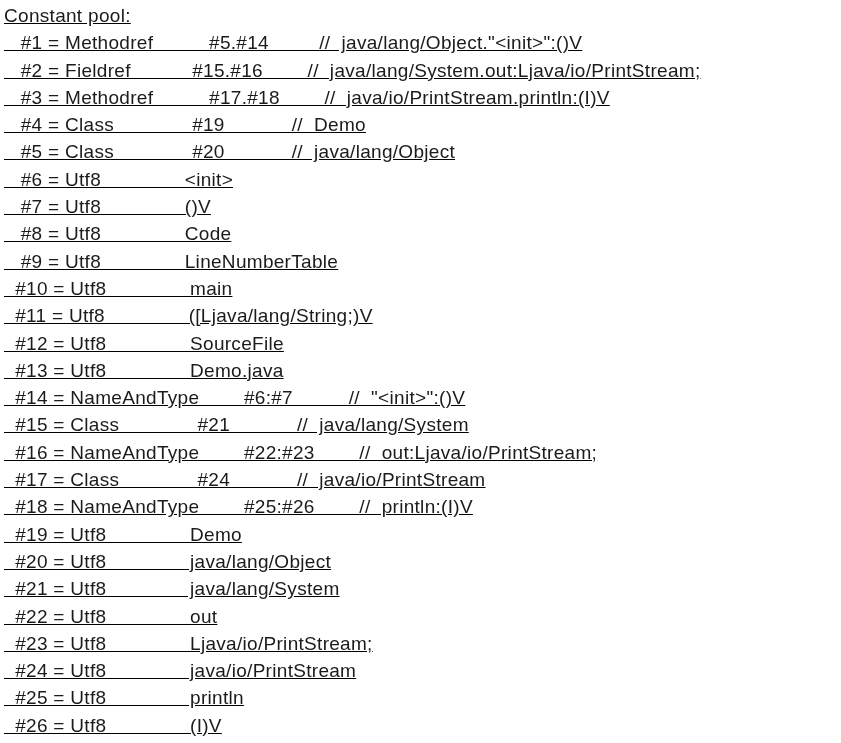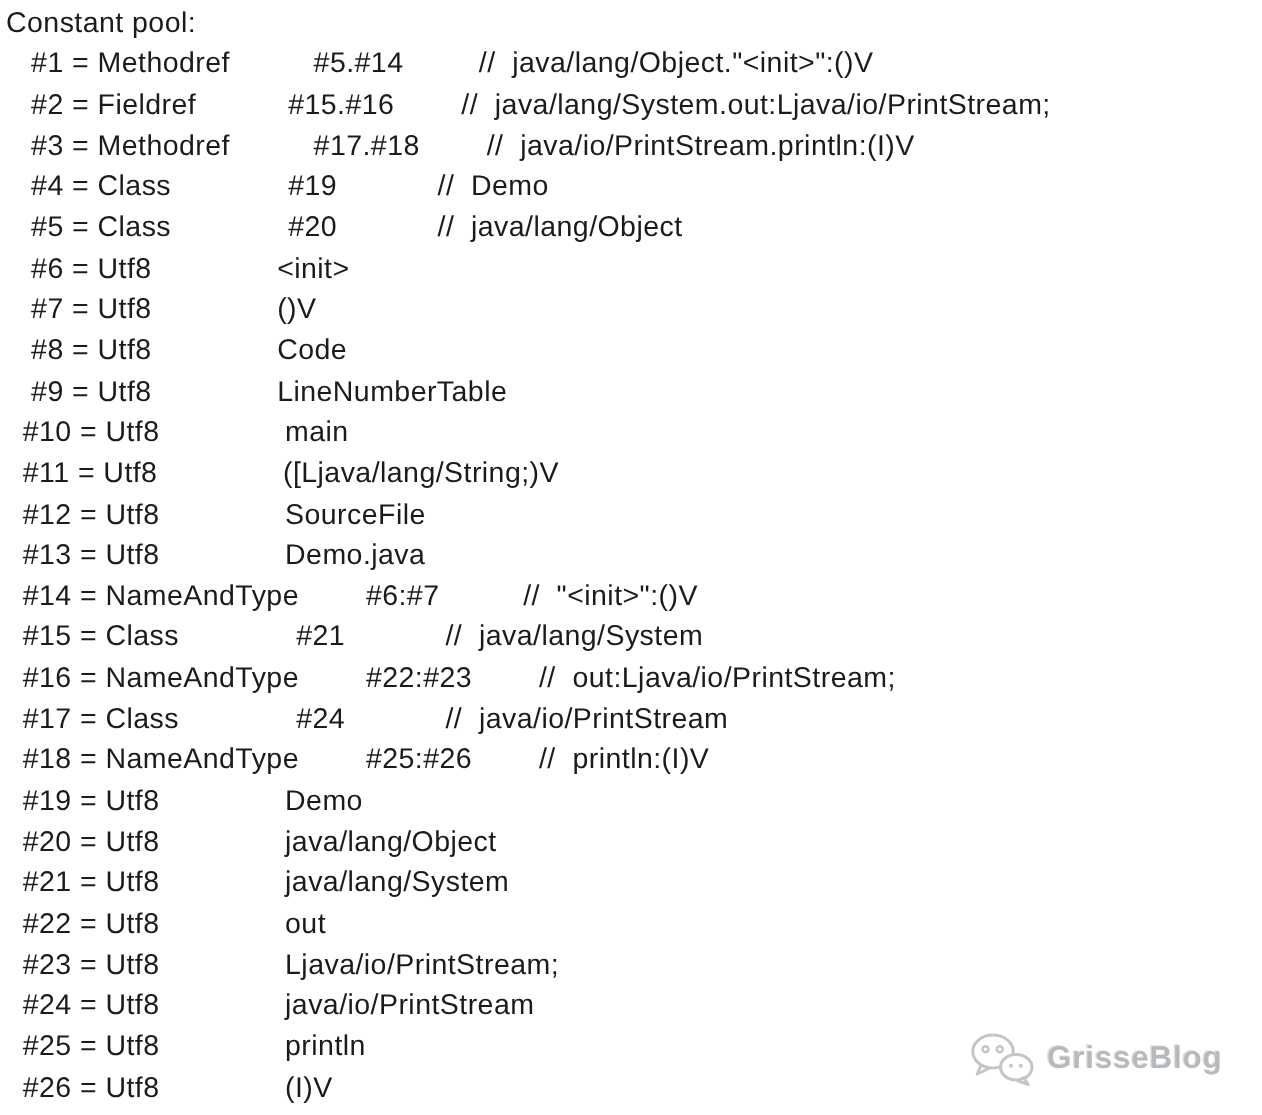"Constant pool:" .screen { text-decoration: none -> underline }
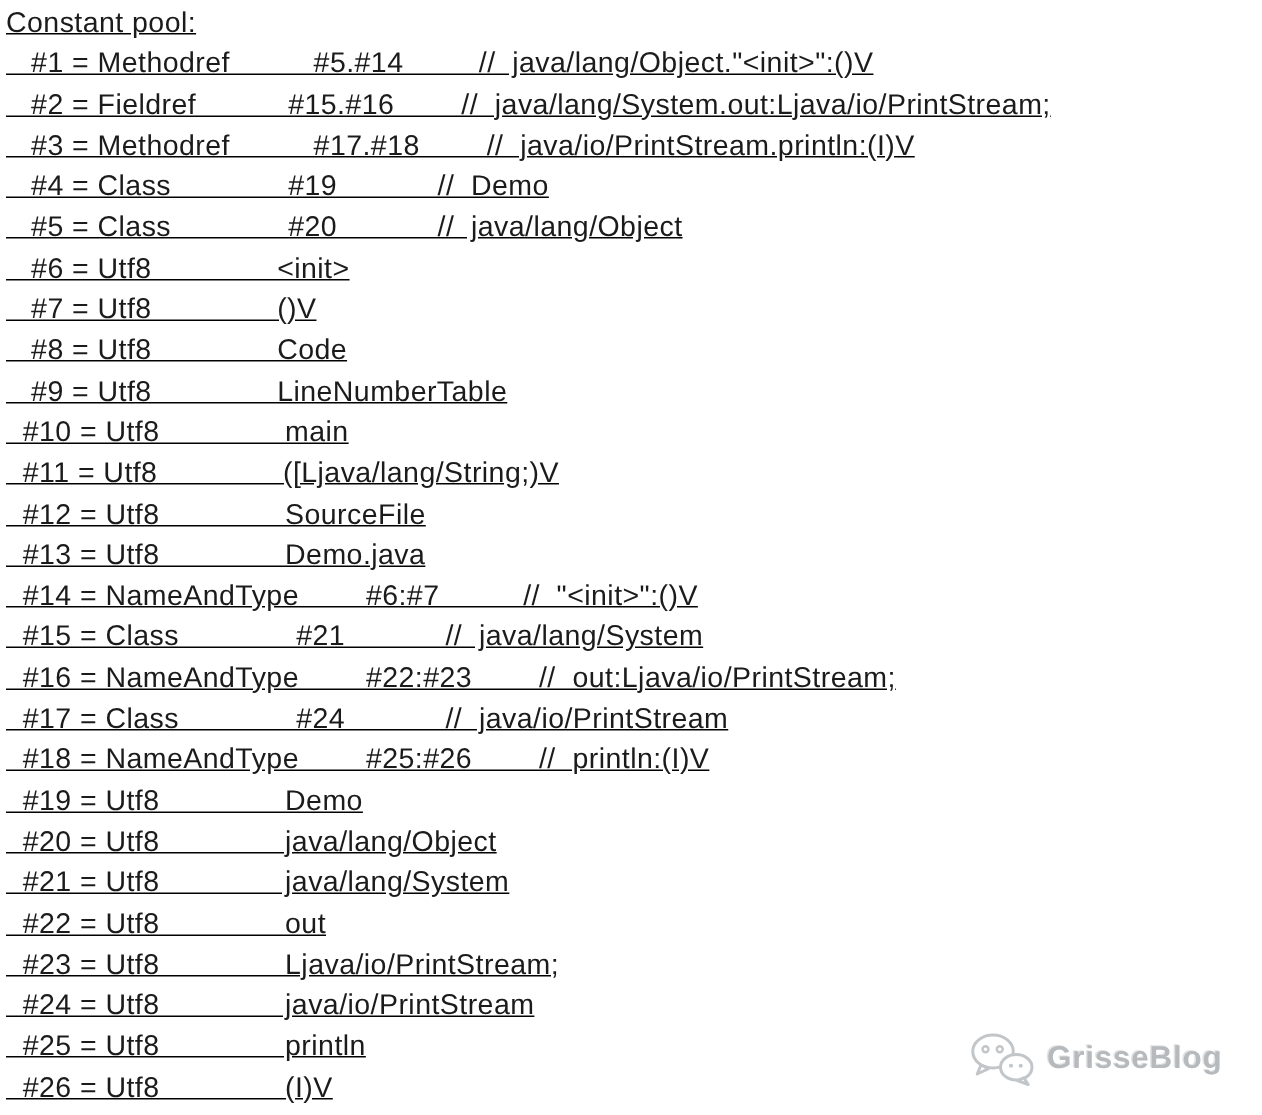"GrisseBlog" div.watermark { html: <div> <span> <svg> <ellipse></ellipse> <path></path> <circle></circle> <circle></circle> <ellipse></ellipse> <path></path> <circle></circle> <circle></circle> </svg> </span> <span>GrisseBlog</span> </div> -> none }
